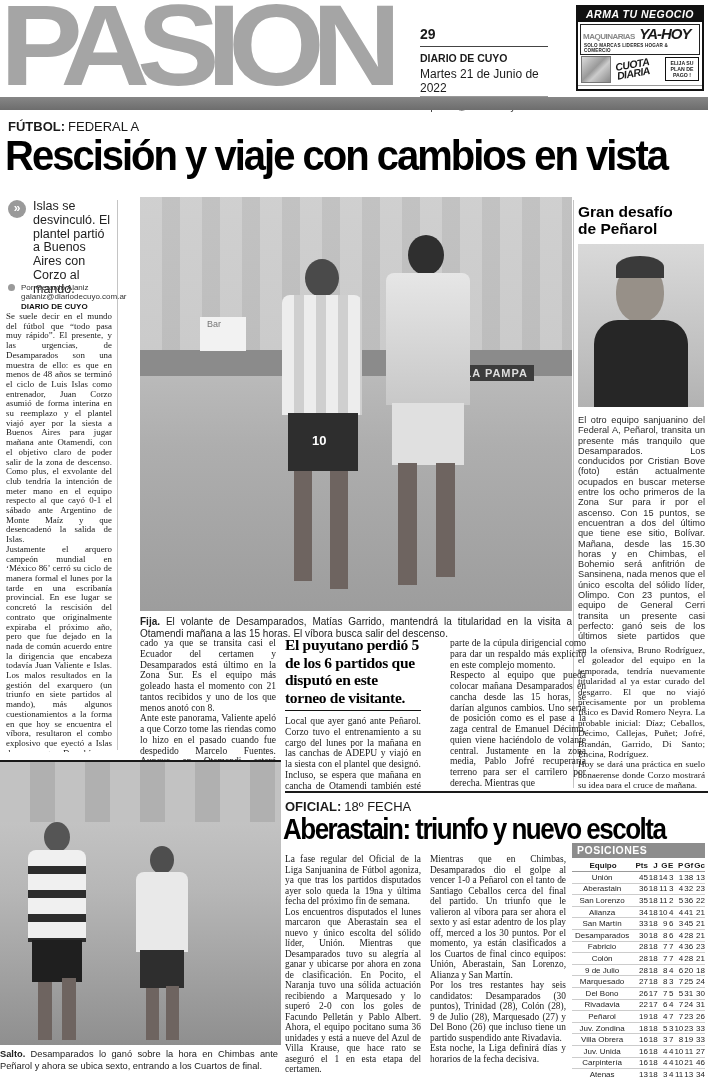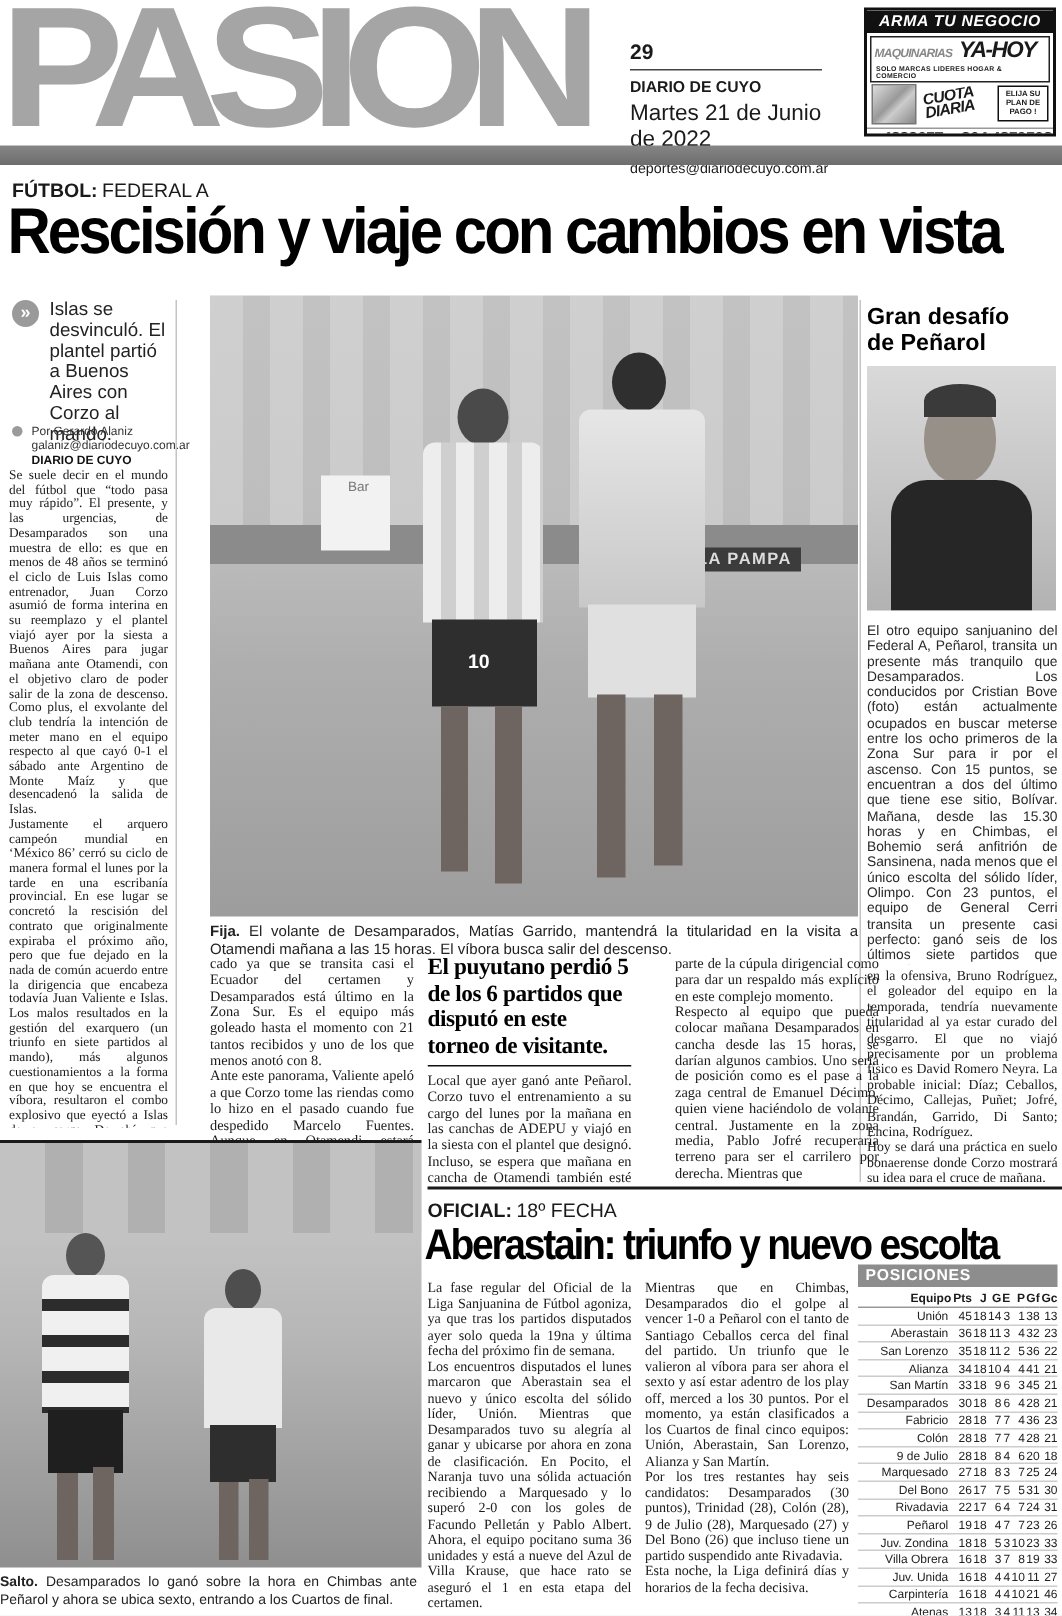"MAQUINARIAS" .ad .brand1 { font-style: italic -> none }
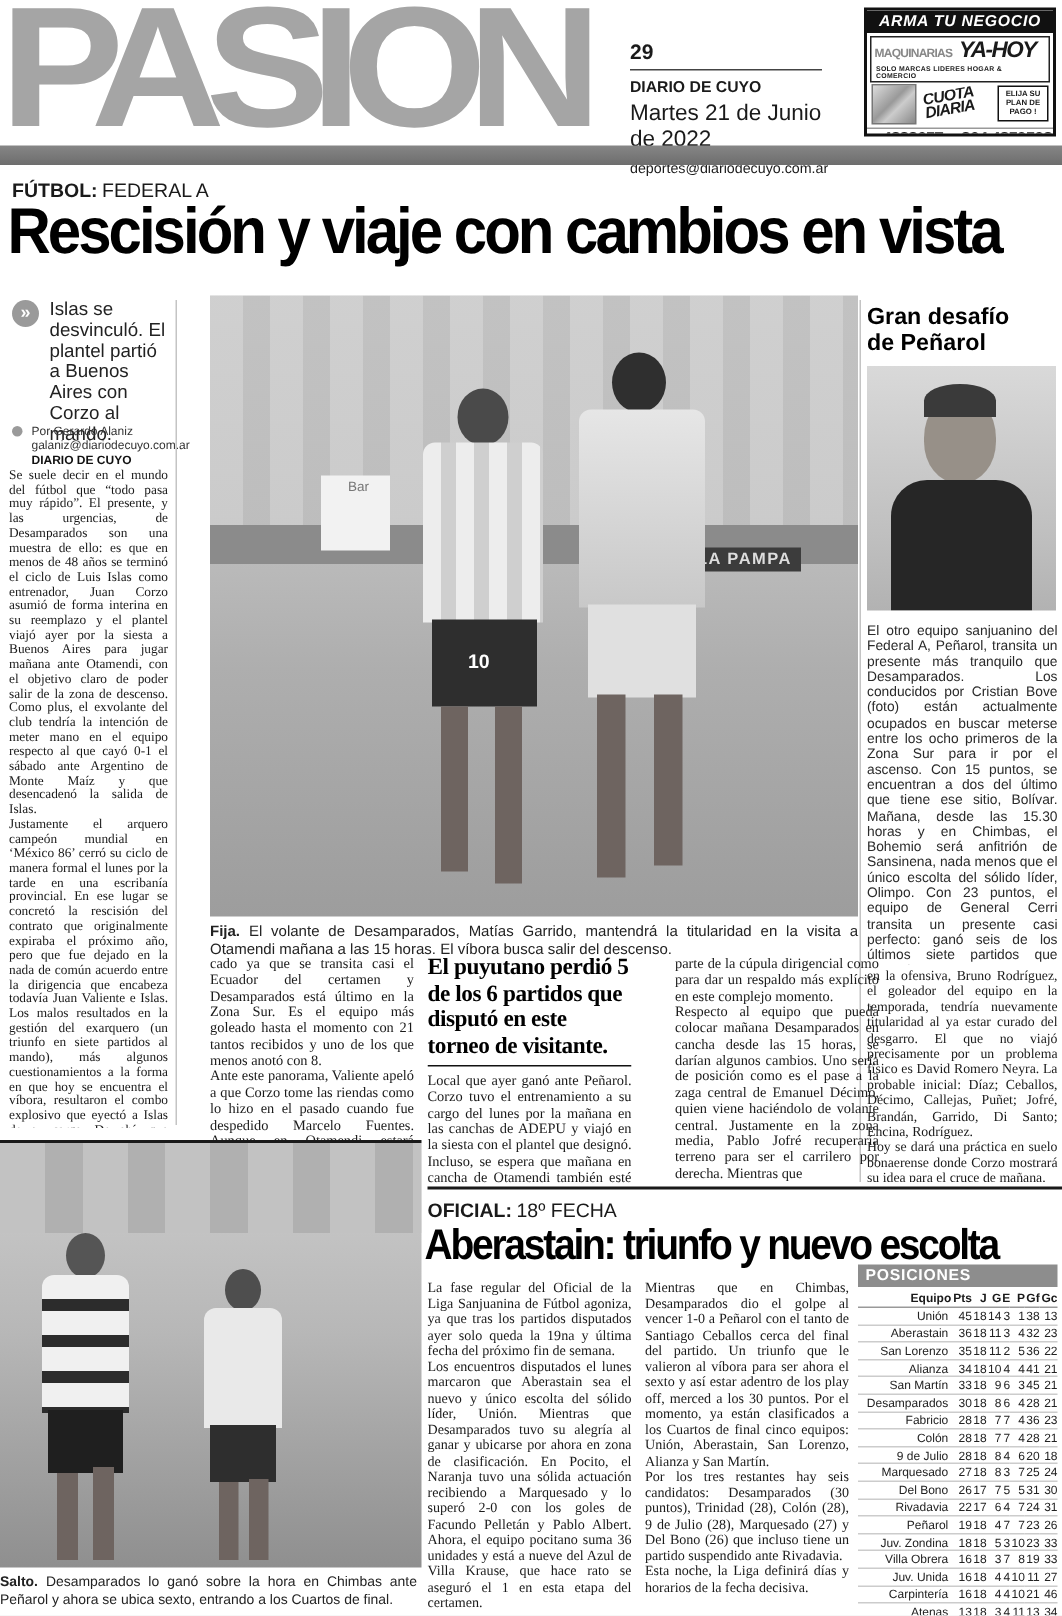"Martes 21 de Junio de" .pageinfo .date { font-size: 15px -> 12px }
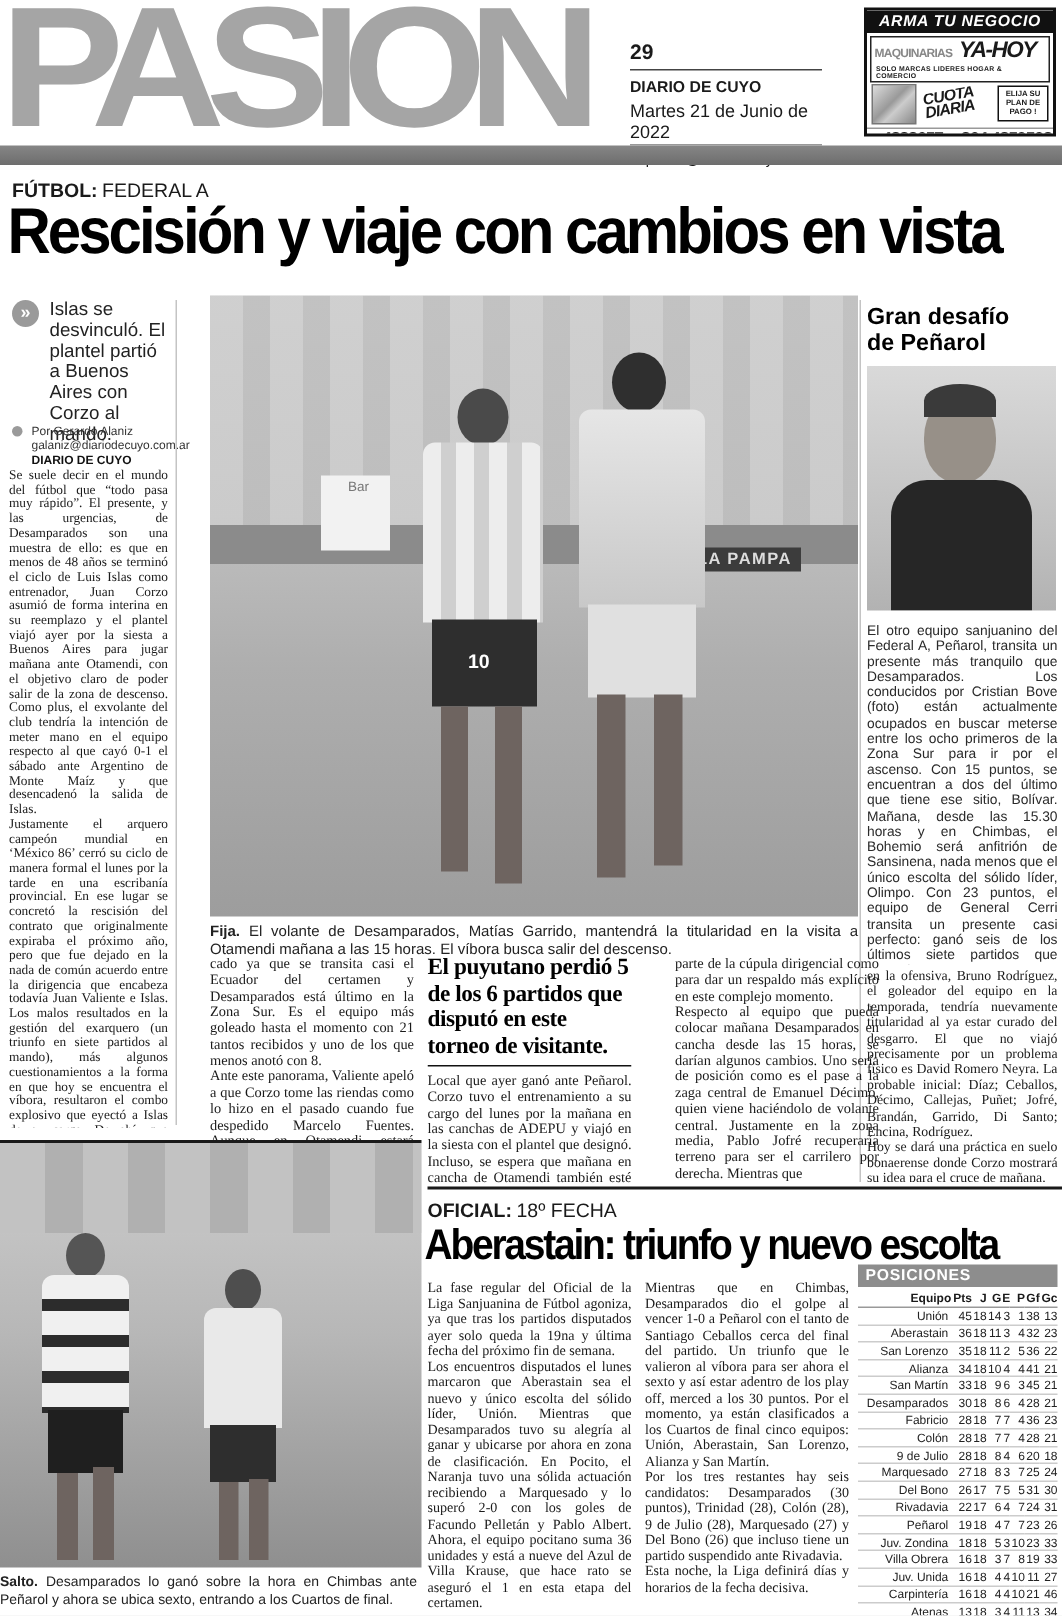"Bar" .sign { height: 50px -> 34px; left: 74px -> 60px; padding: 2px 18px -> 2px 7px }
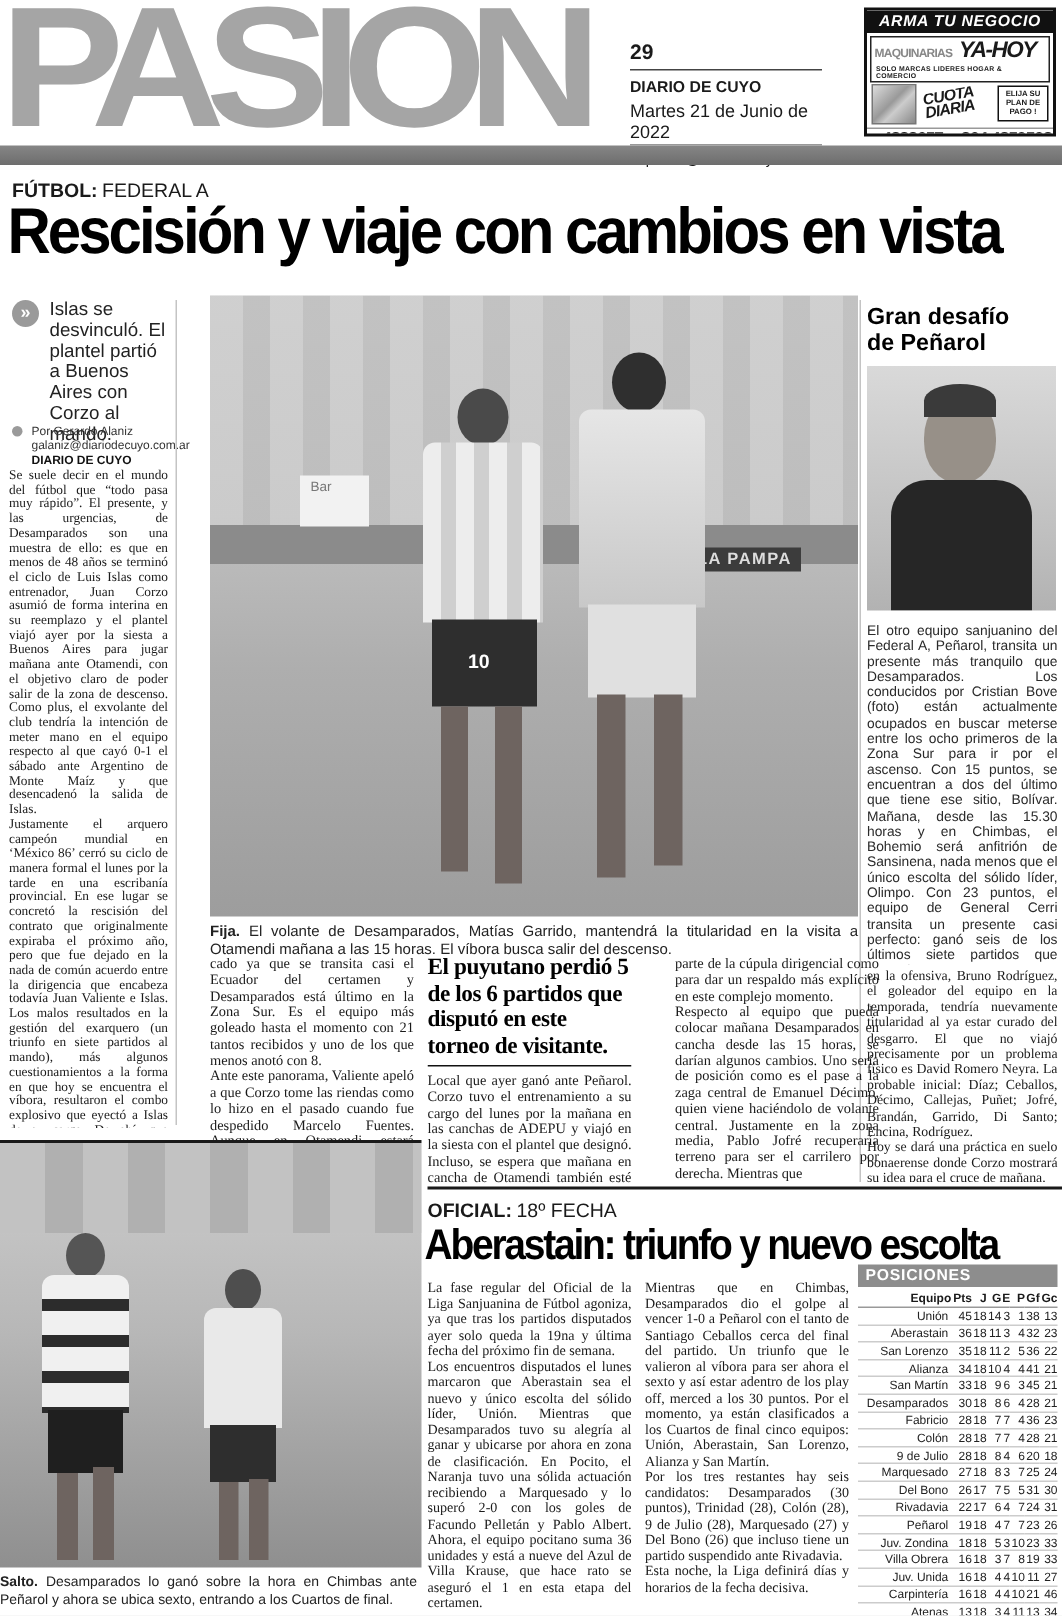"Equipo" .standings th.team, .standings td.team { text-align: right -> center }
